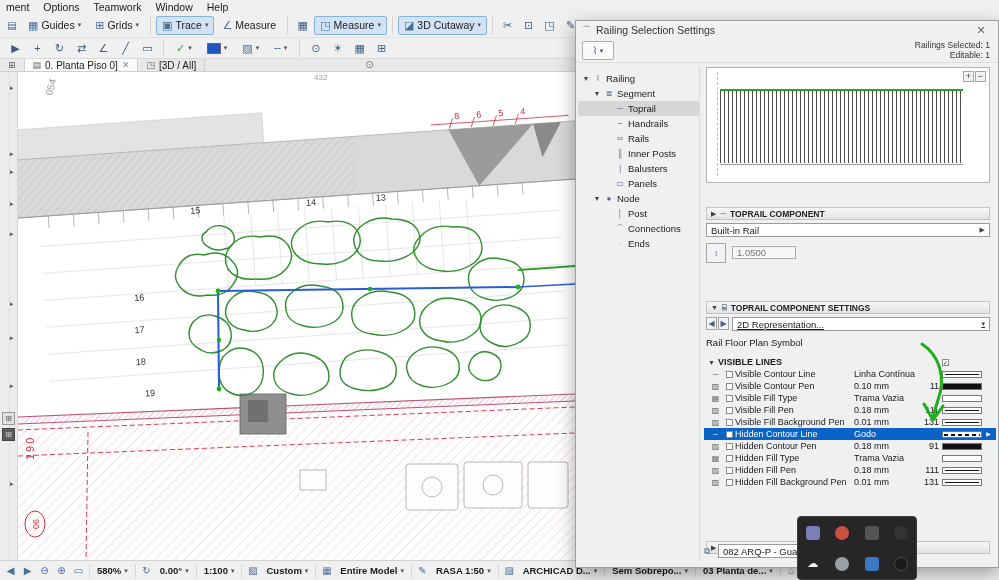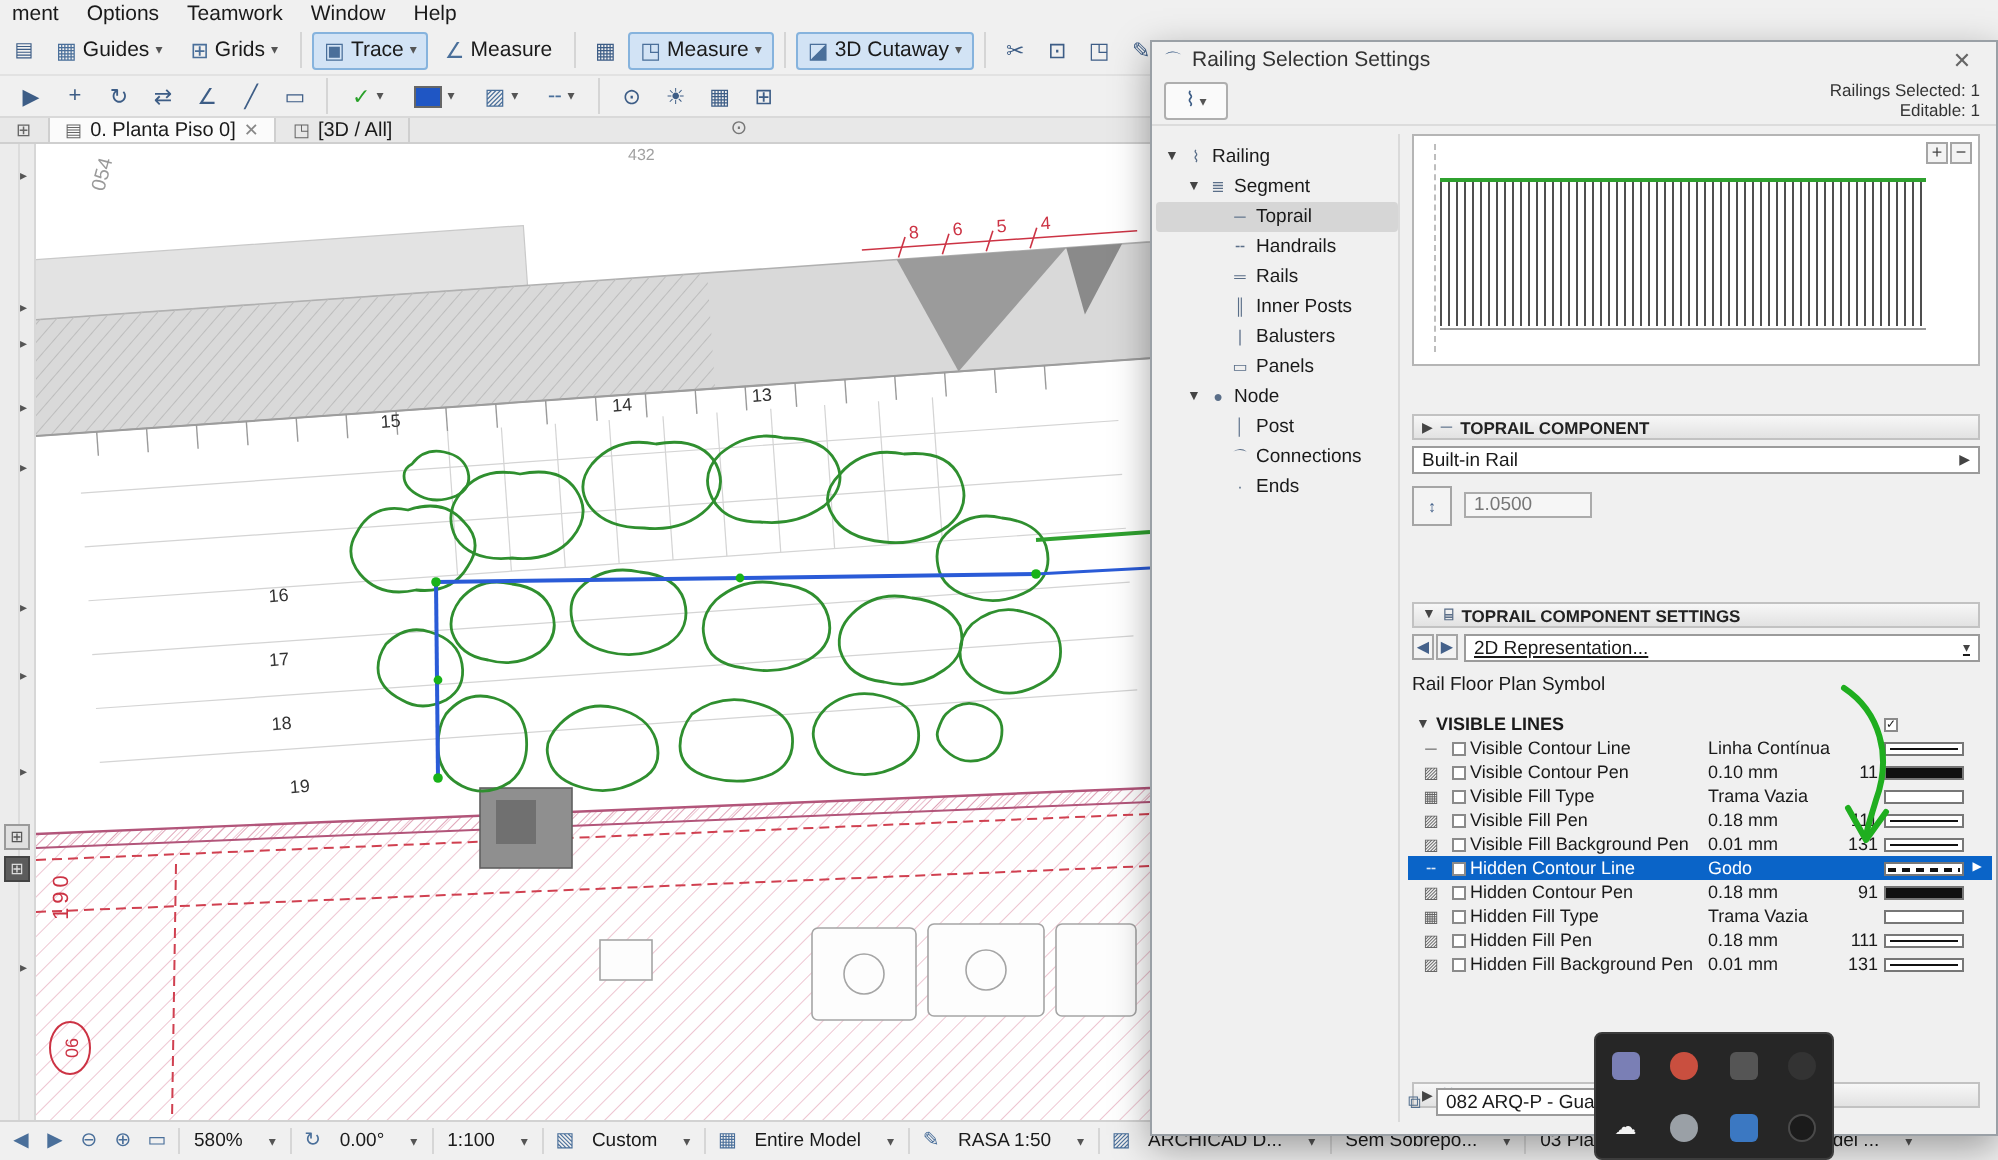"580%" .sb-item { font-weight: none -> bold; gap: 13px -> 3px }
